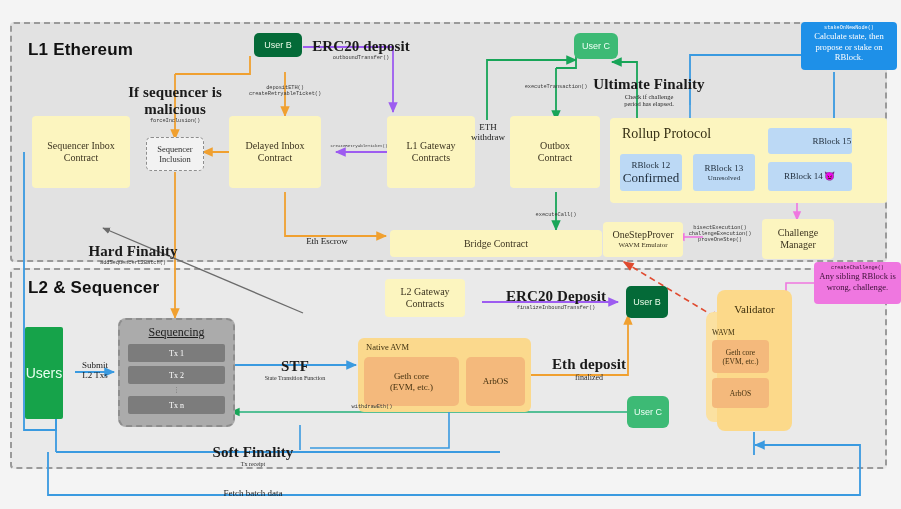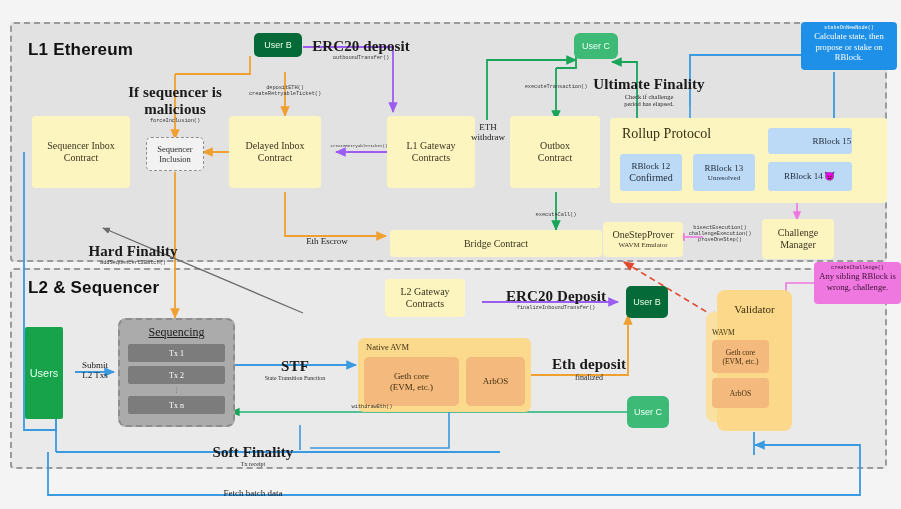"Confirmed" span { font-size: 10px -> 13px }
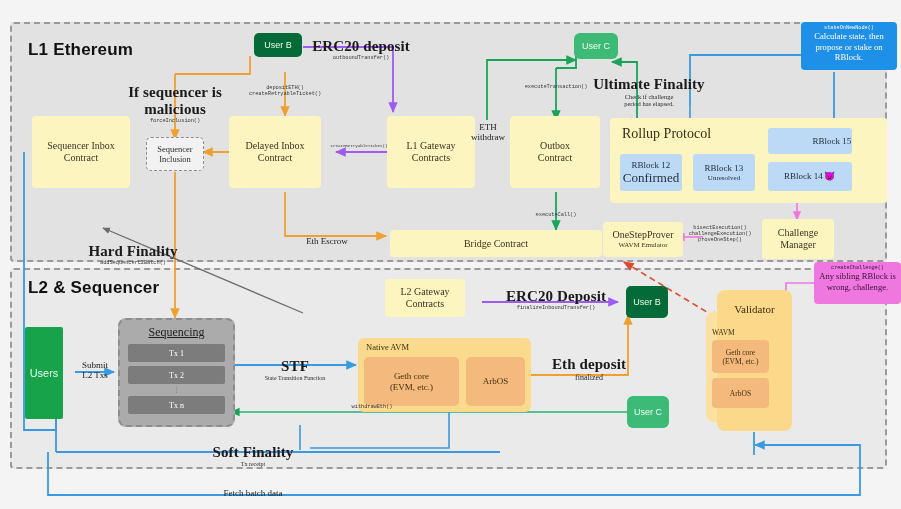"Users" .green-flat { font-size: 11px -> 14px }
